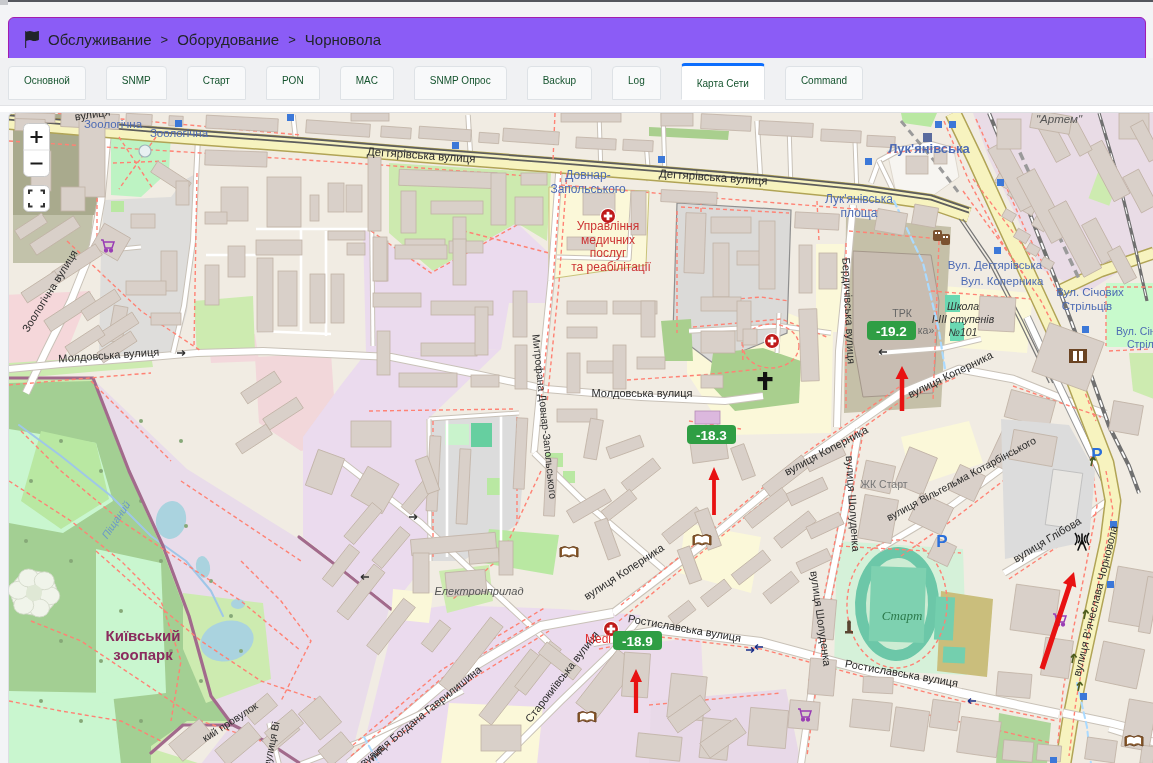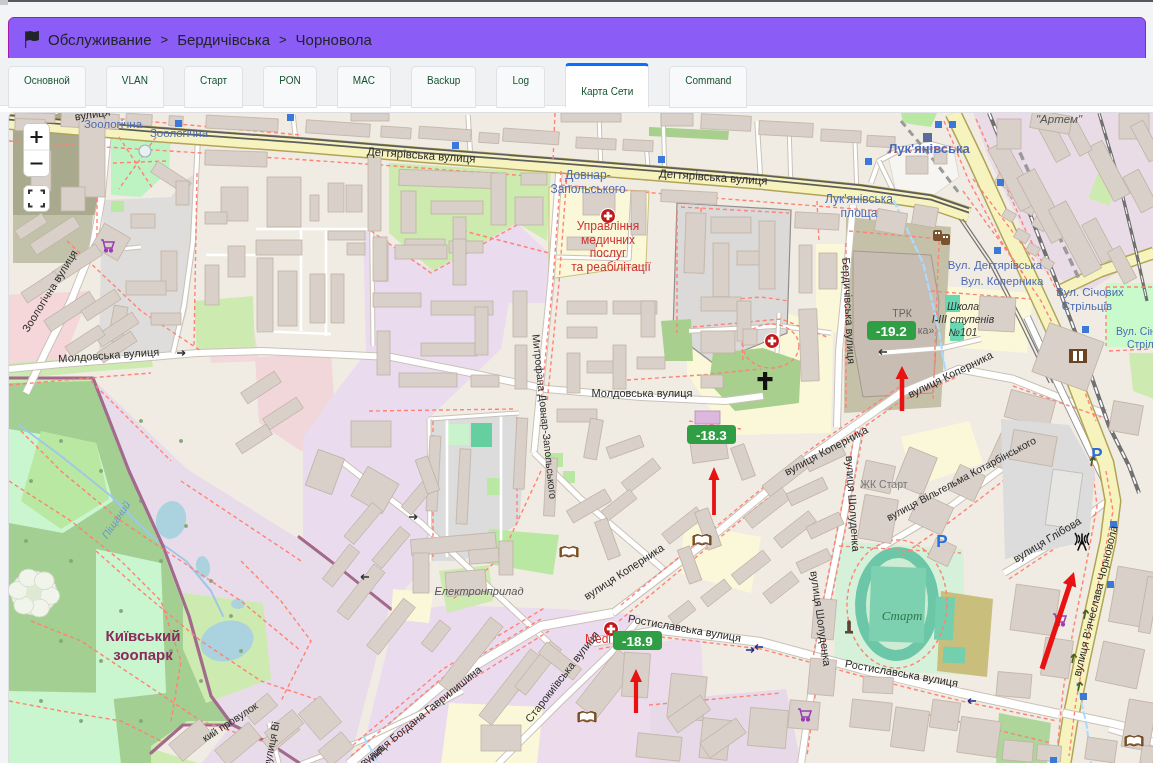"Бердичівська" span { text: Бердичівська -> Оборудование }
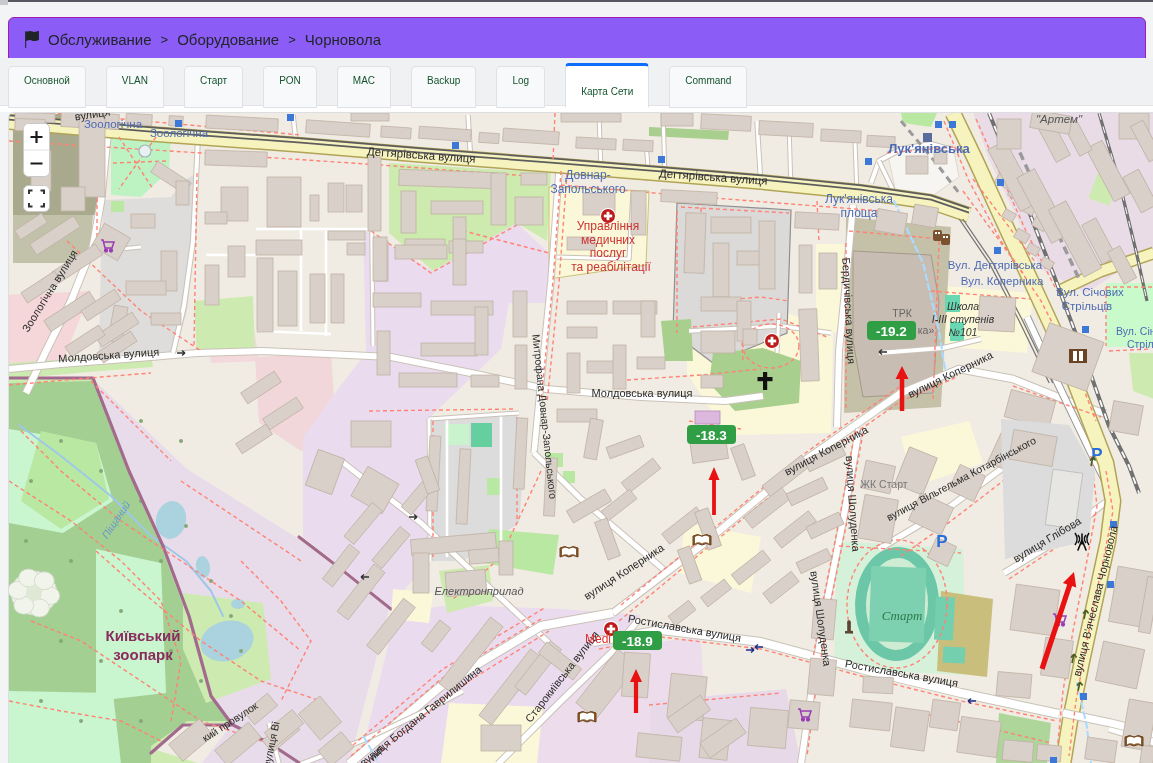"VLAN" div.tab { text: VLAN -> SNMP }
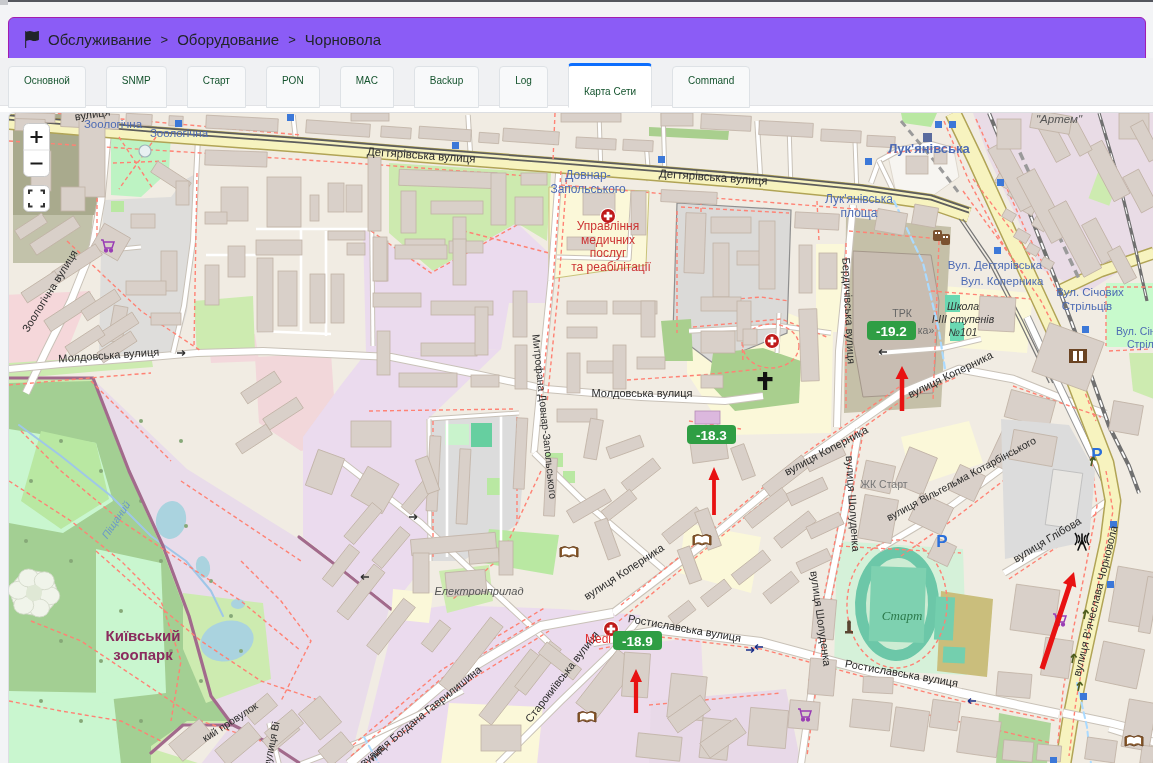"SNMP Опрос" div.tab { html: none -> <div>SNMP Опрос</div> }
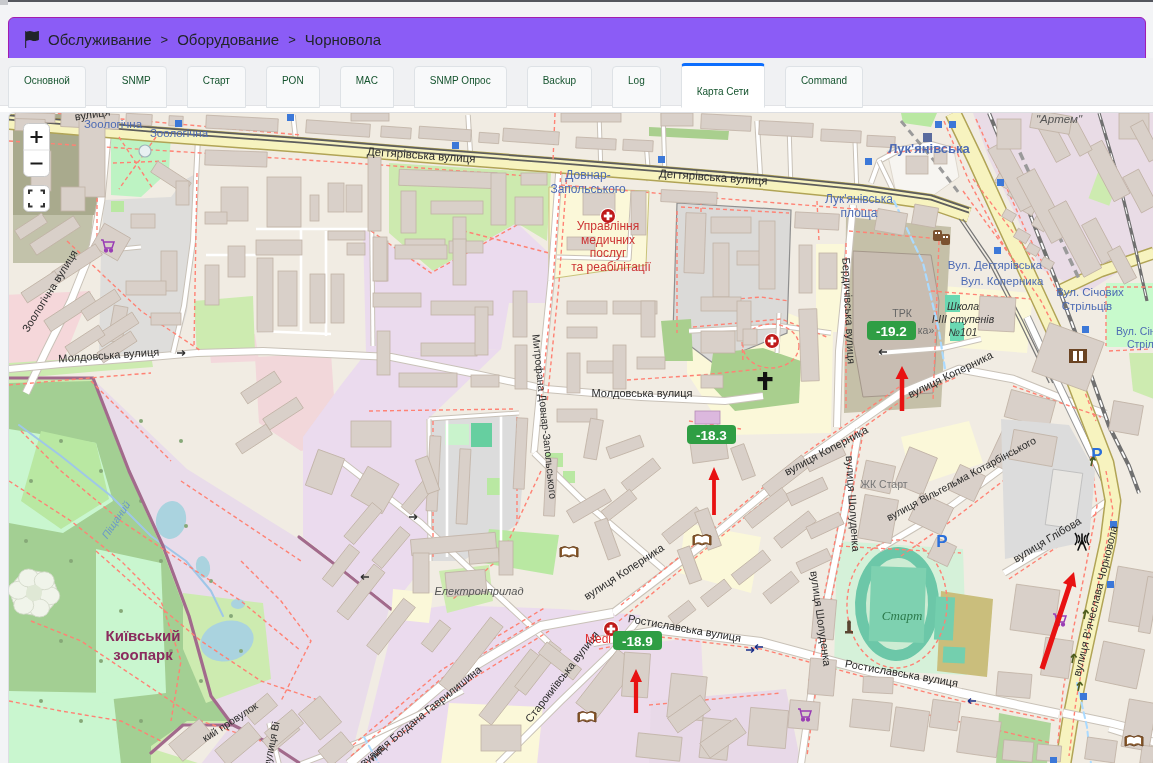"Карта Сети" .tab.active { padding-top: 20px -> 12px }
